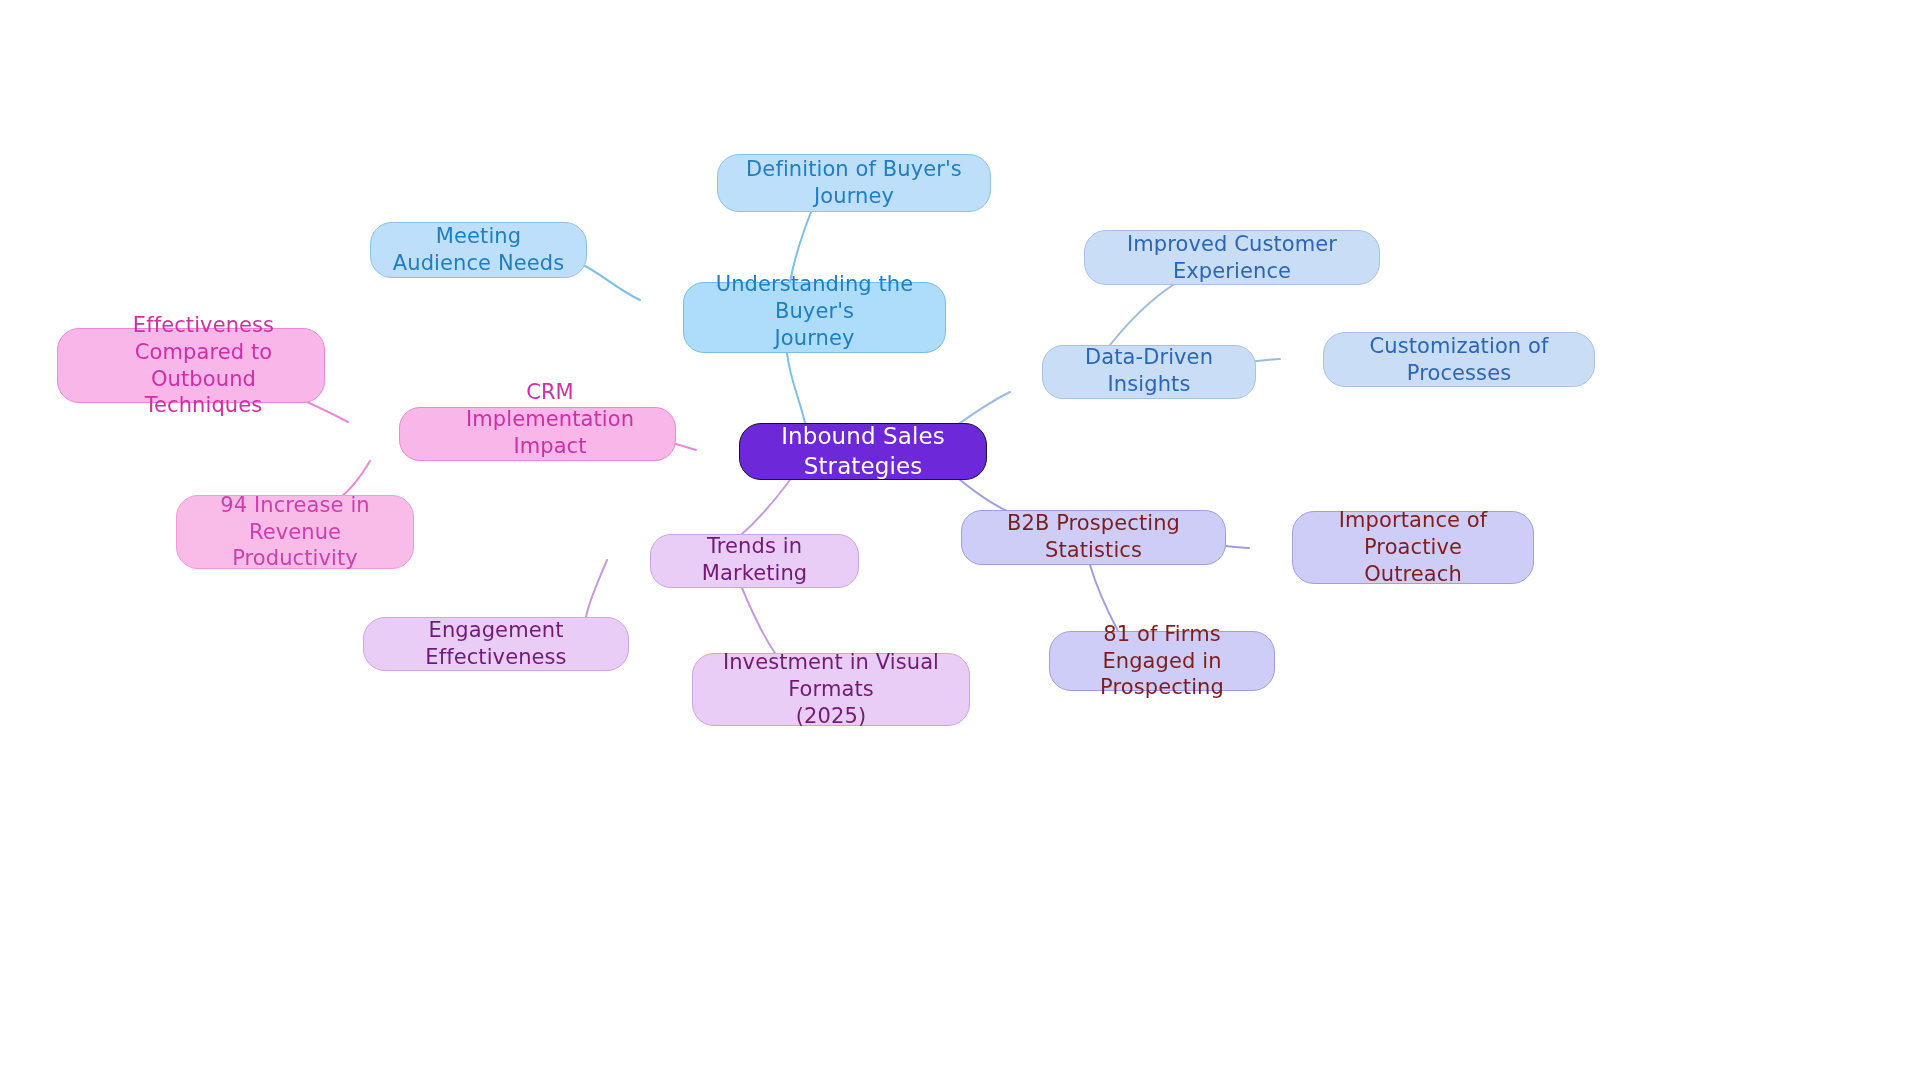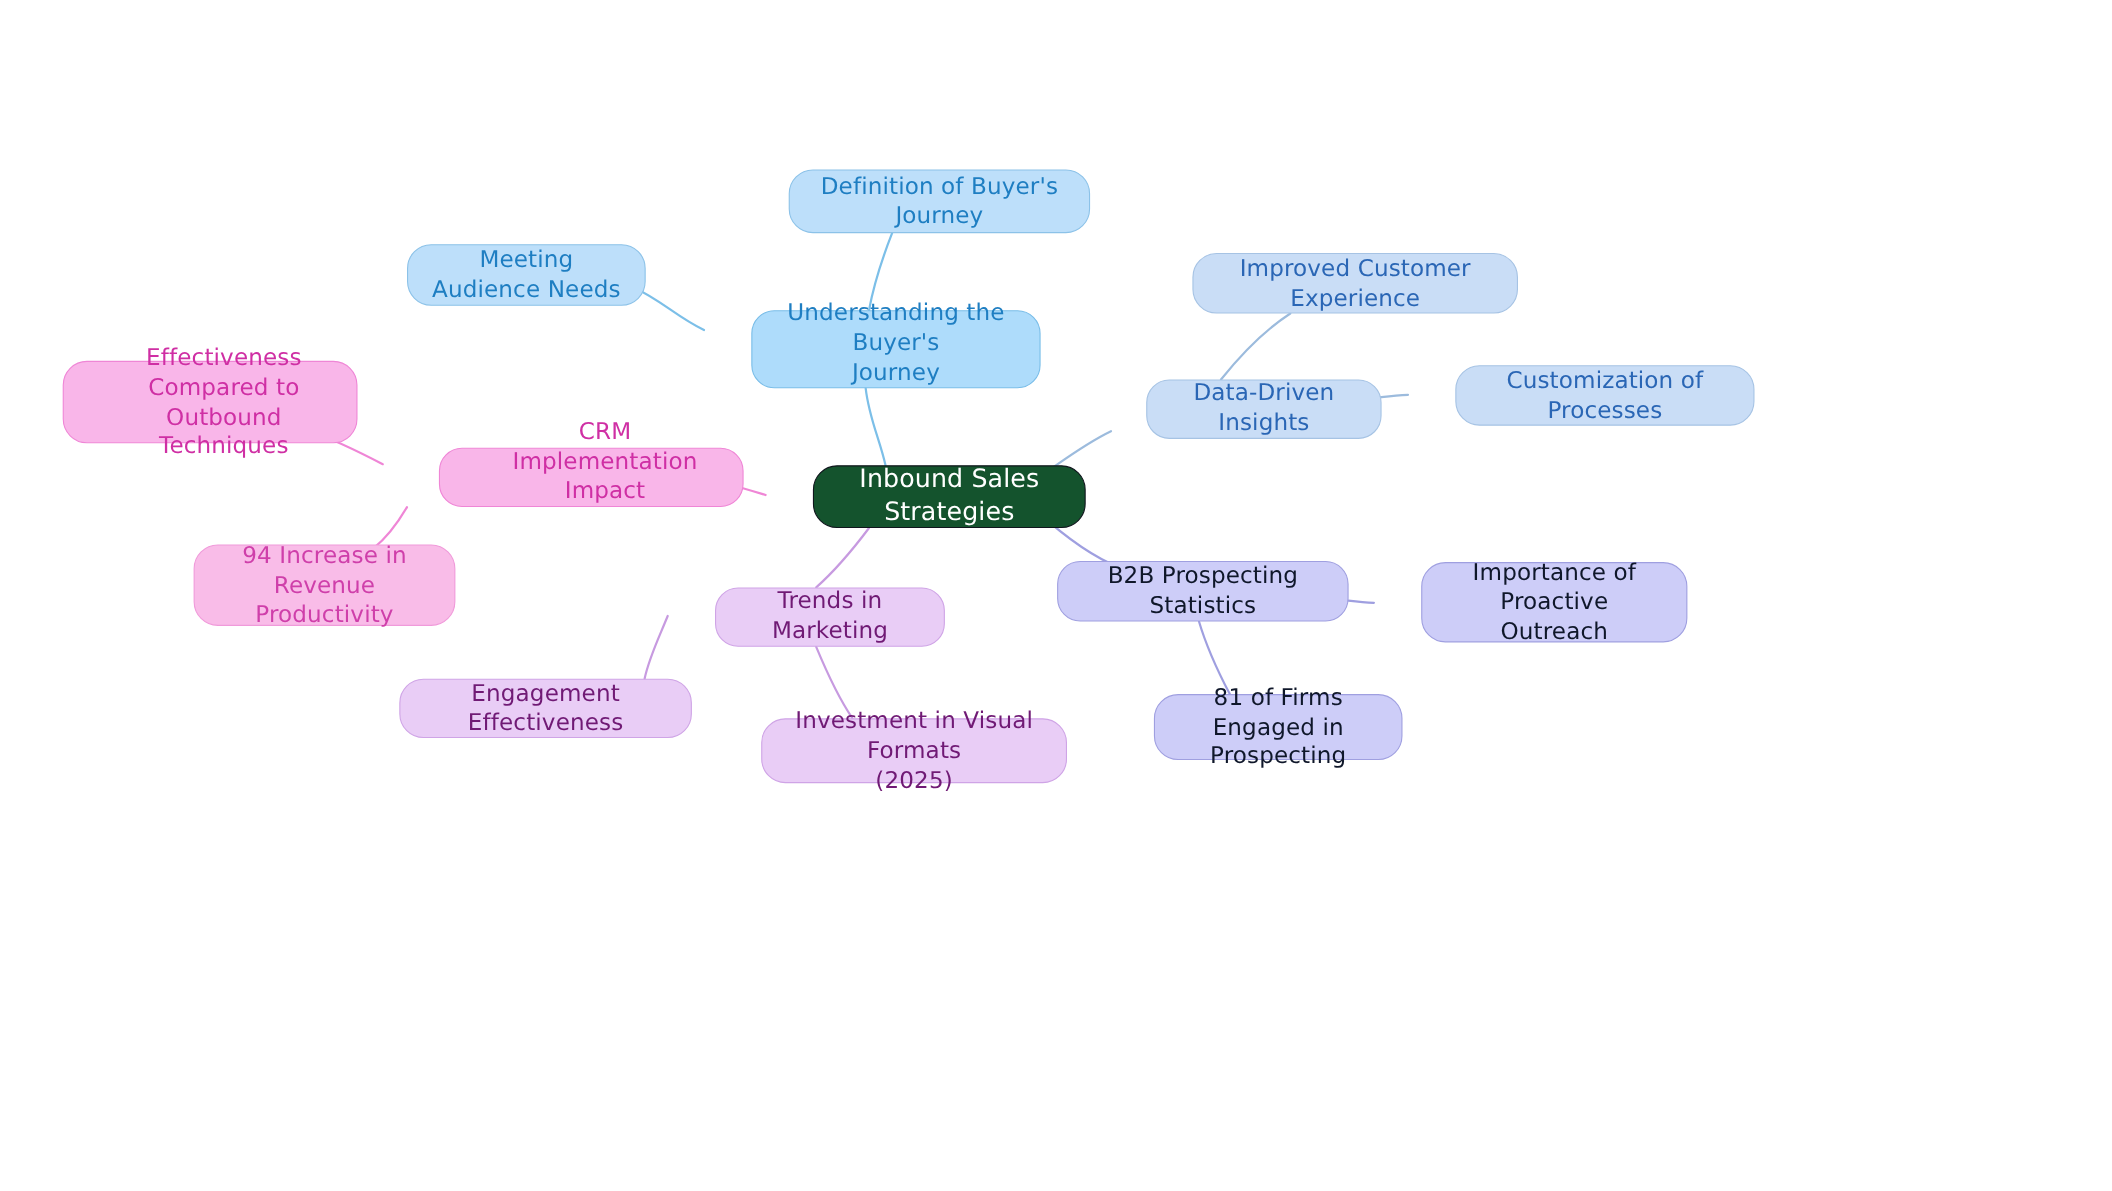"Inbound Sales Strategies" div.node { background: #14532d -> #6d28d9 }
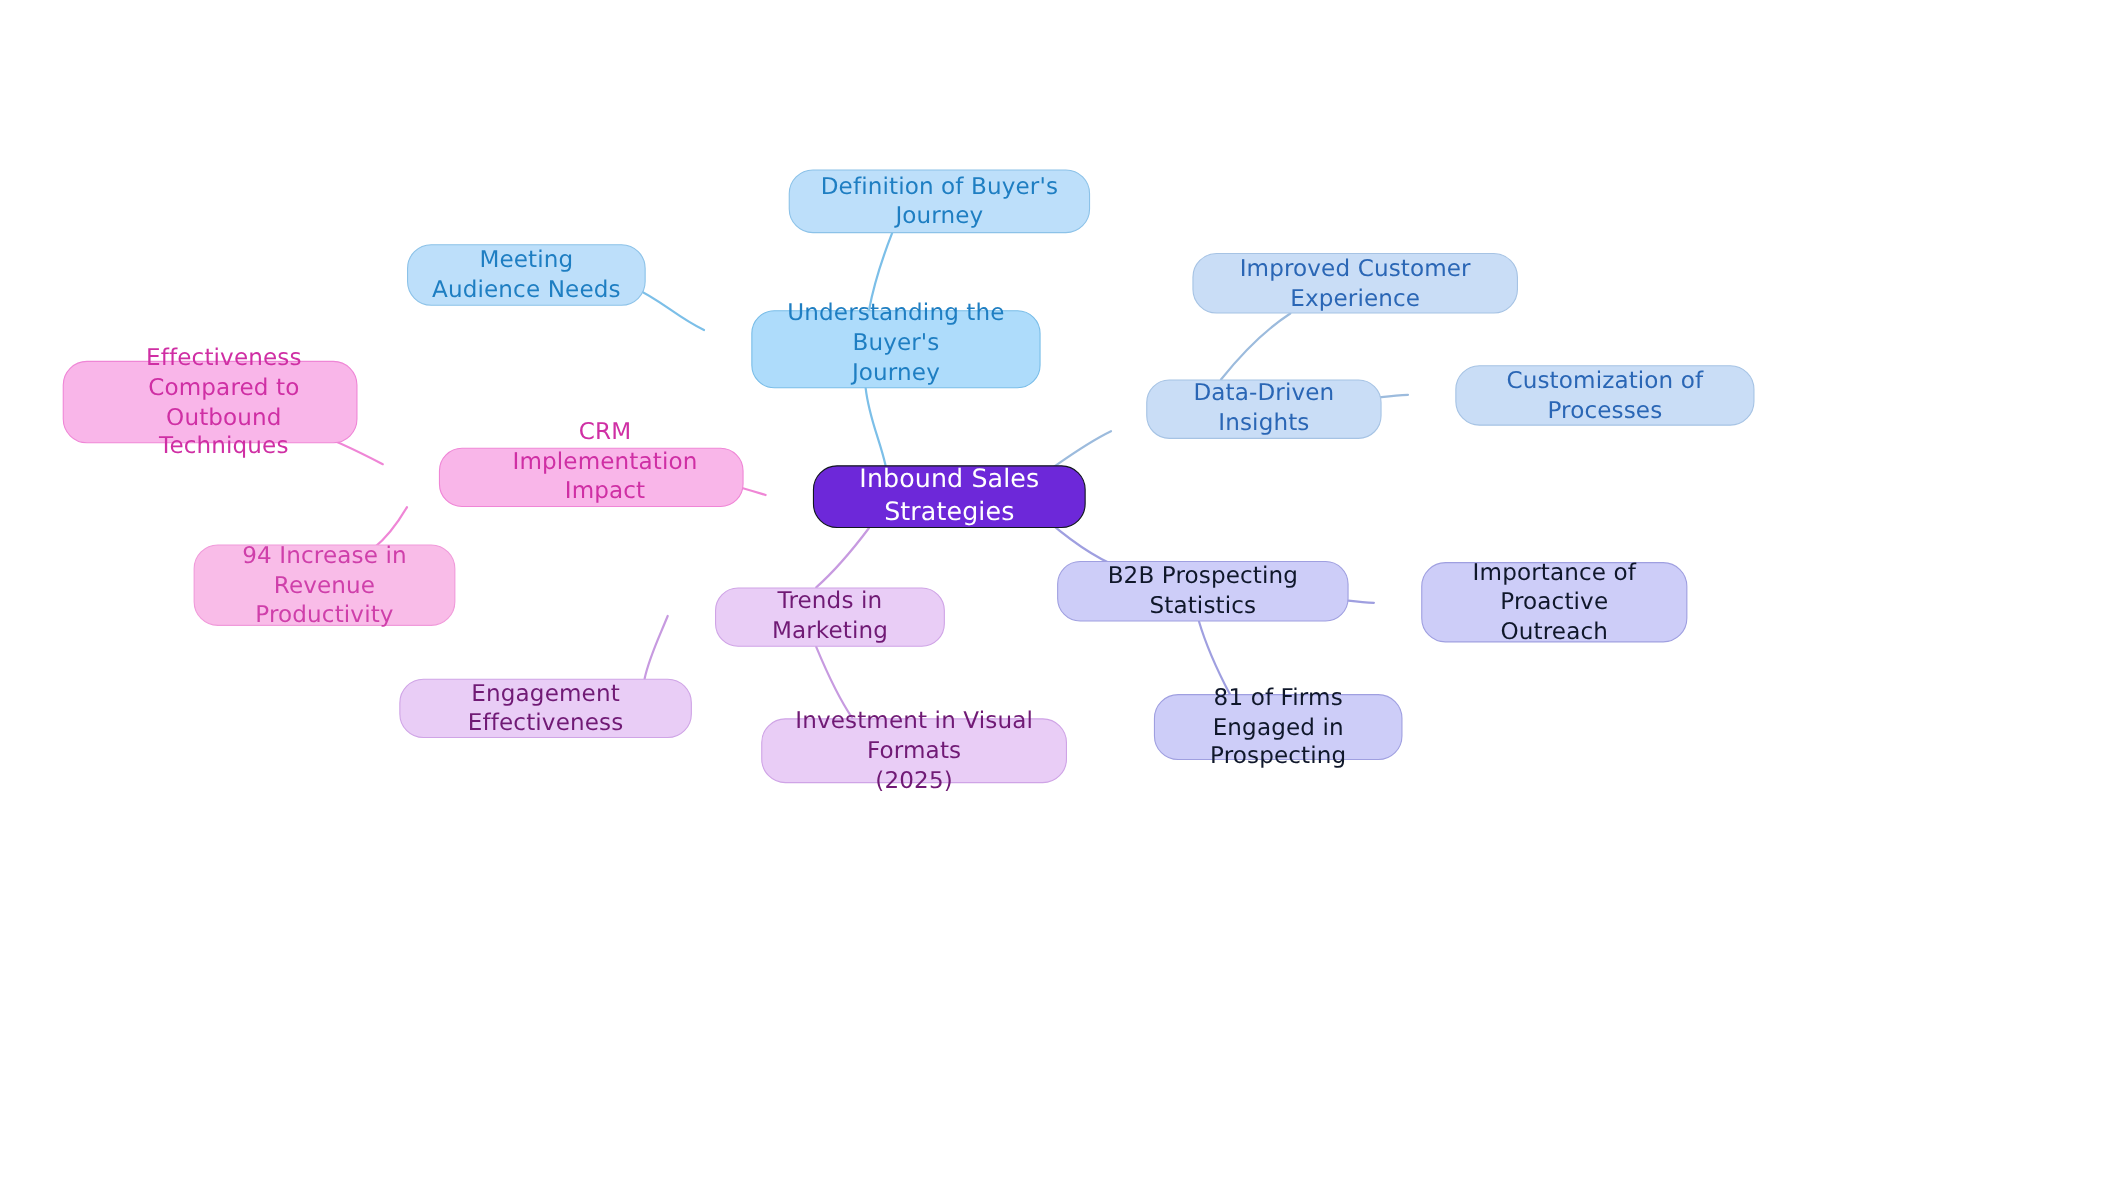"B2B Prospecting Statistics" .c-peri { color: #0f172a -> #7f1d1d }
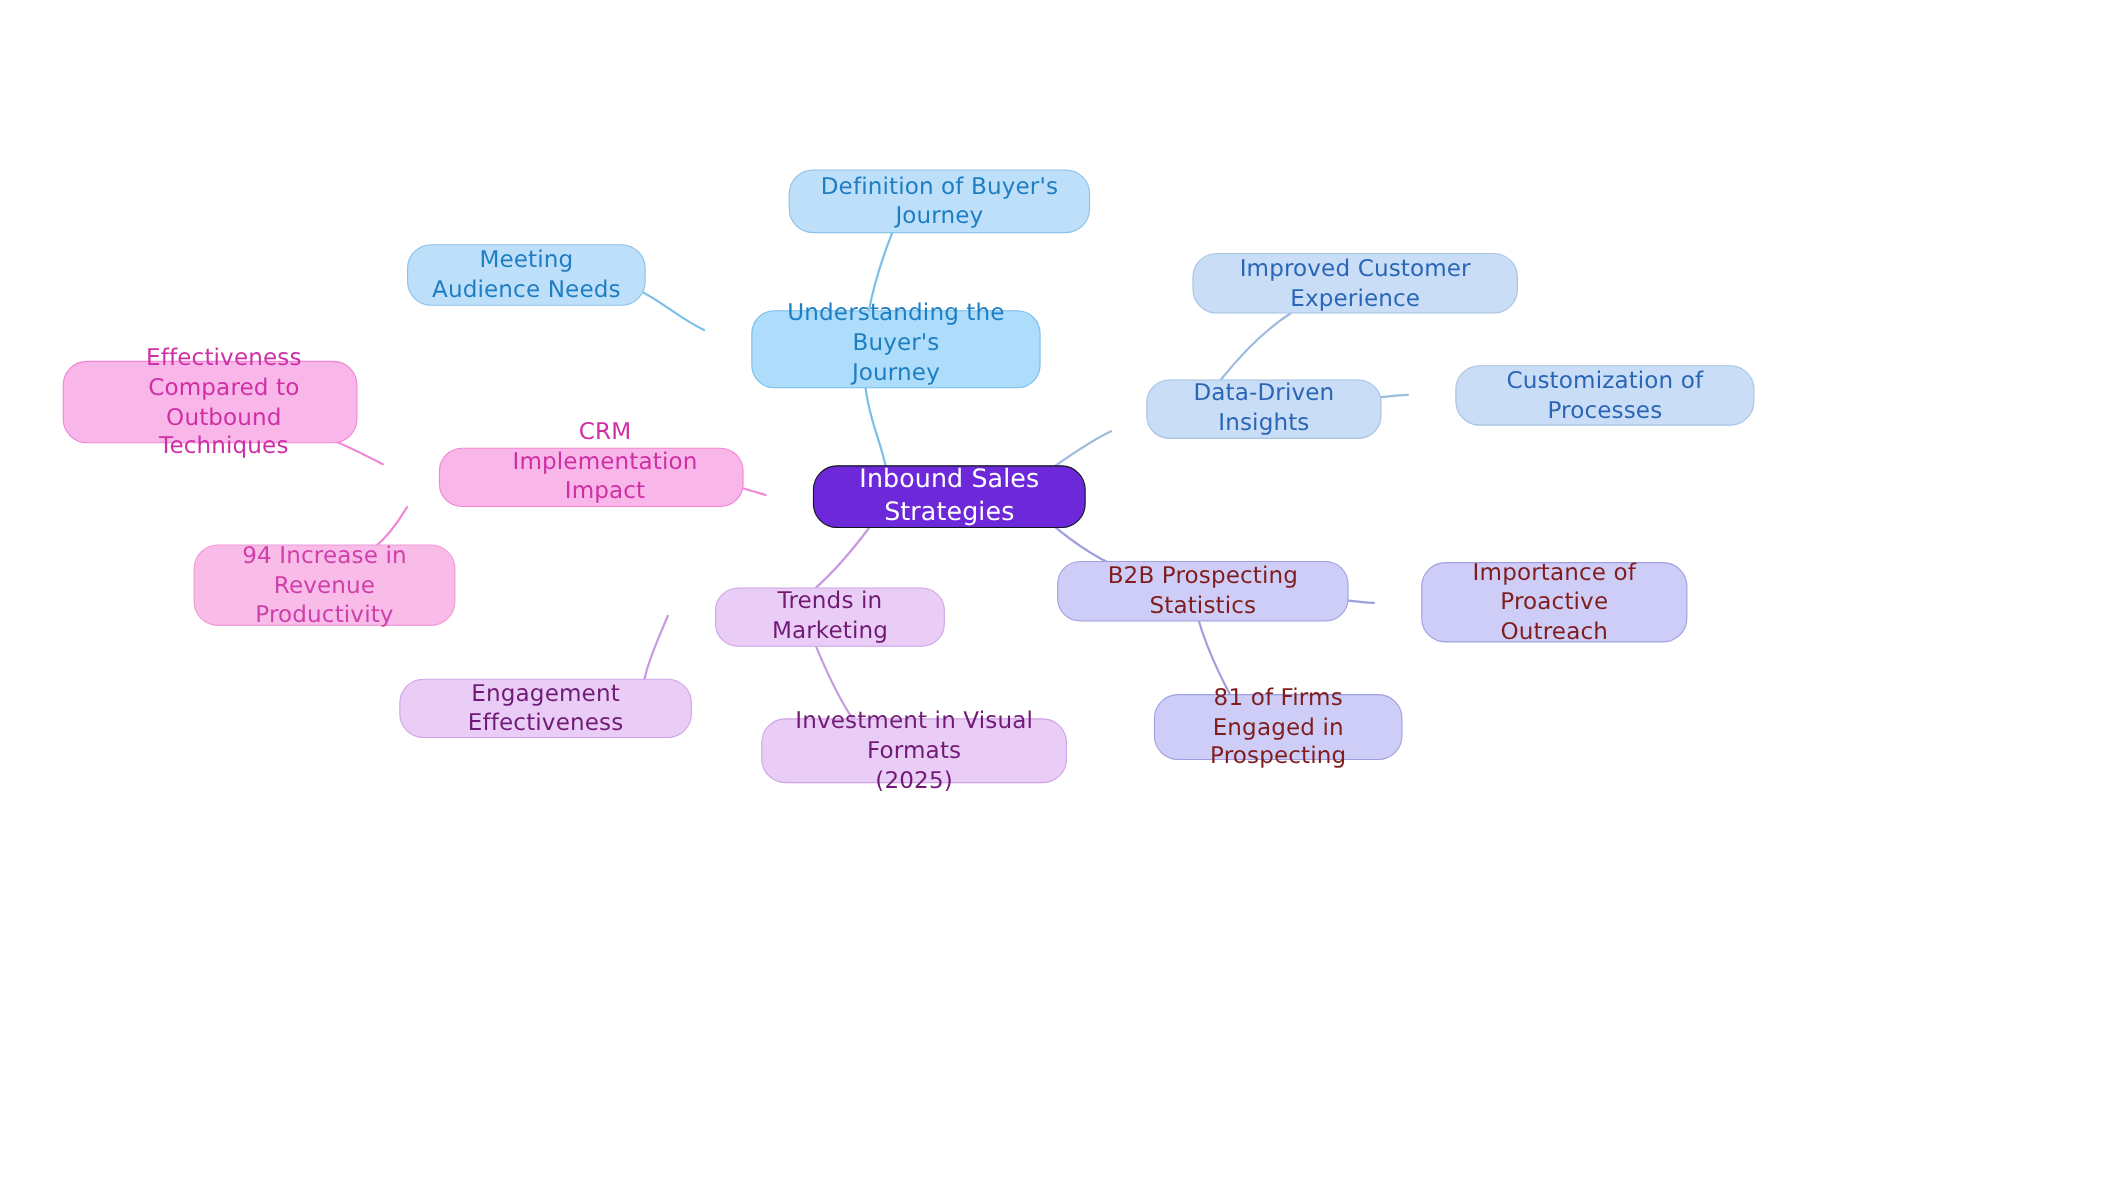"Investment in Visual Formats" div.node { height: 59px -> 73px }
